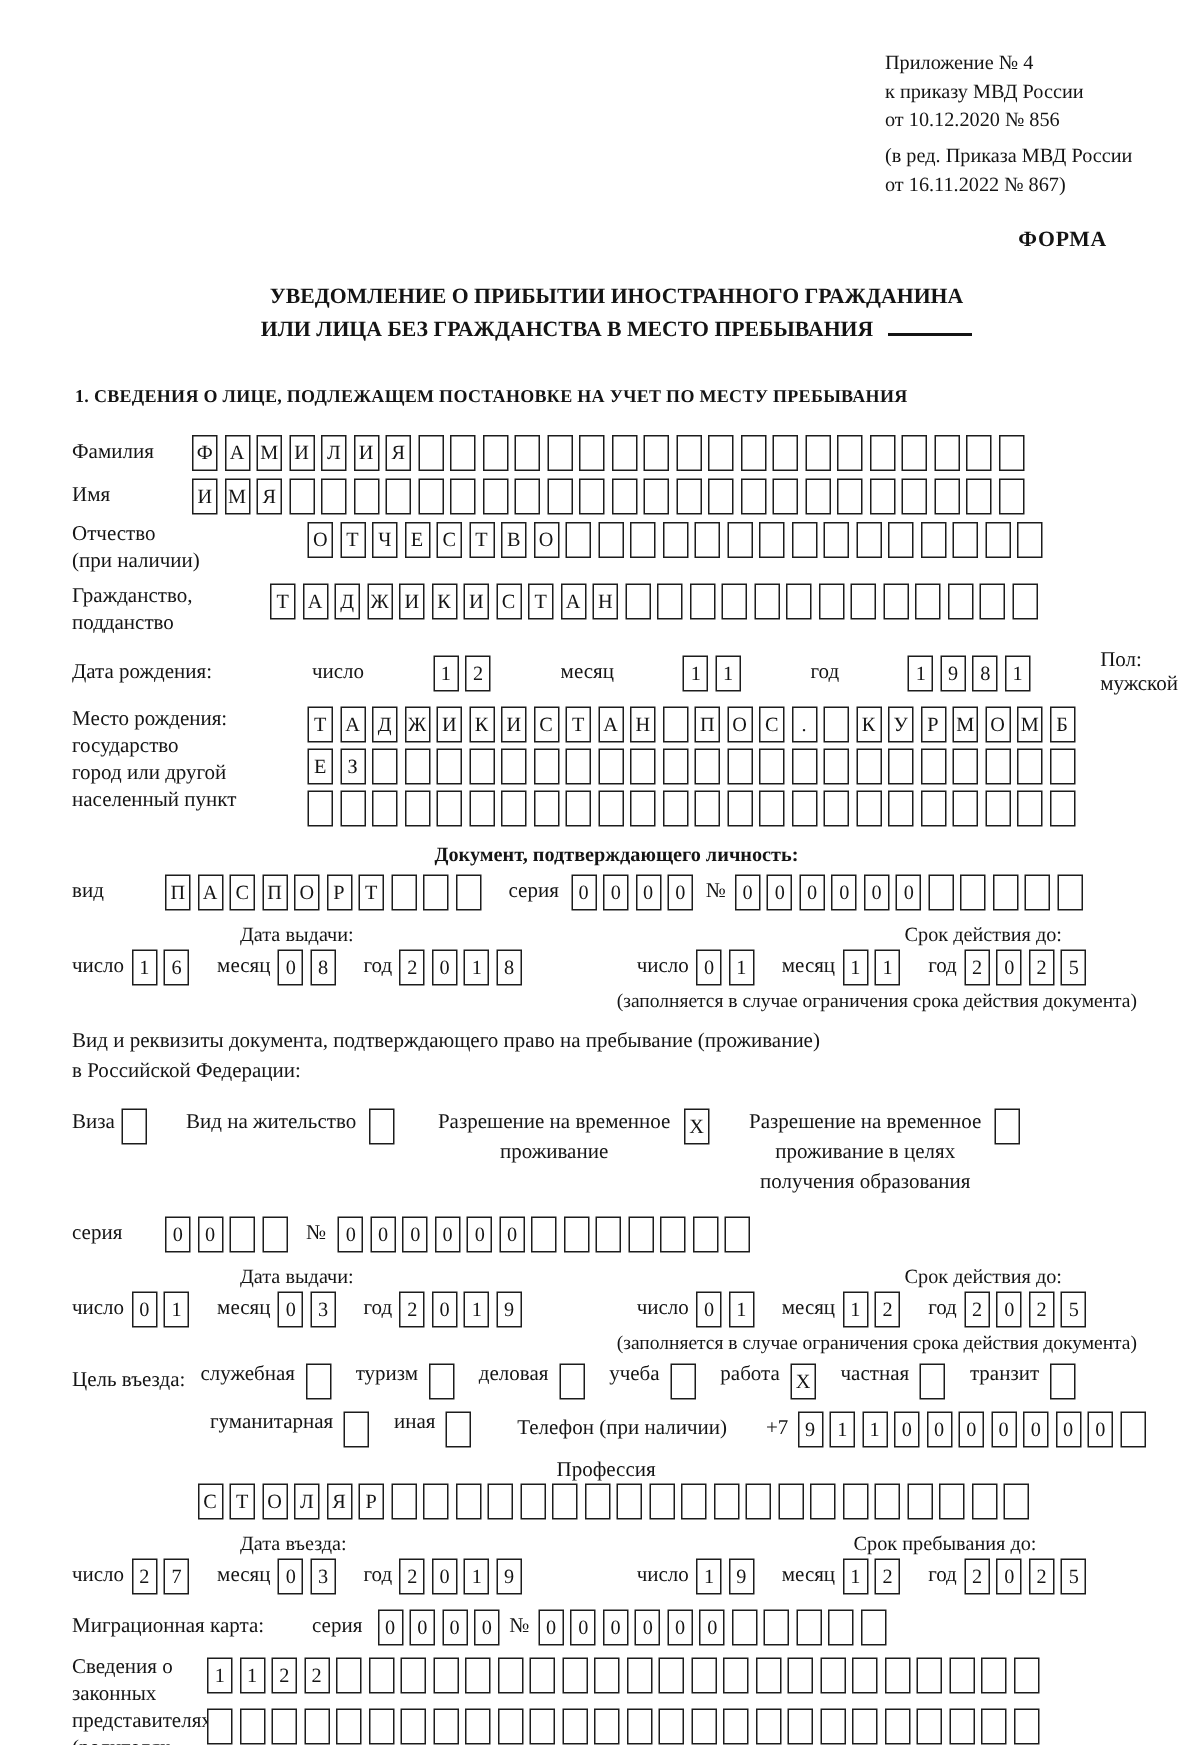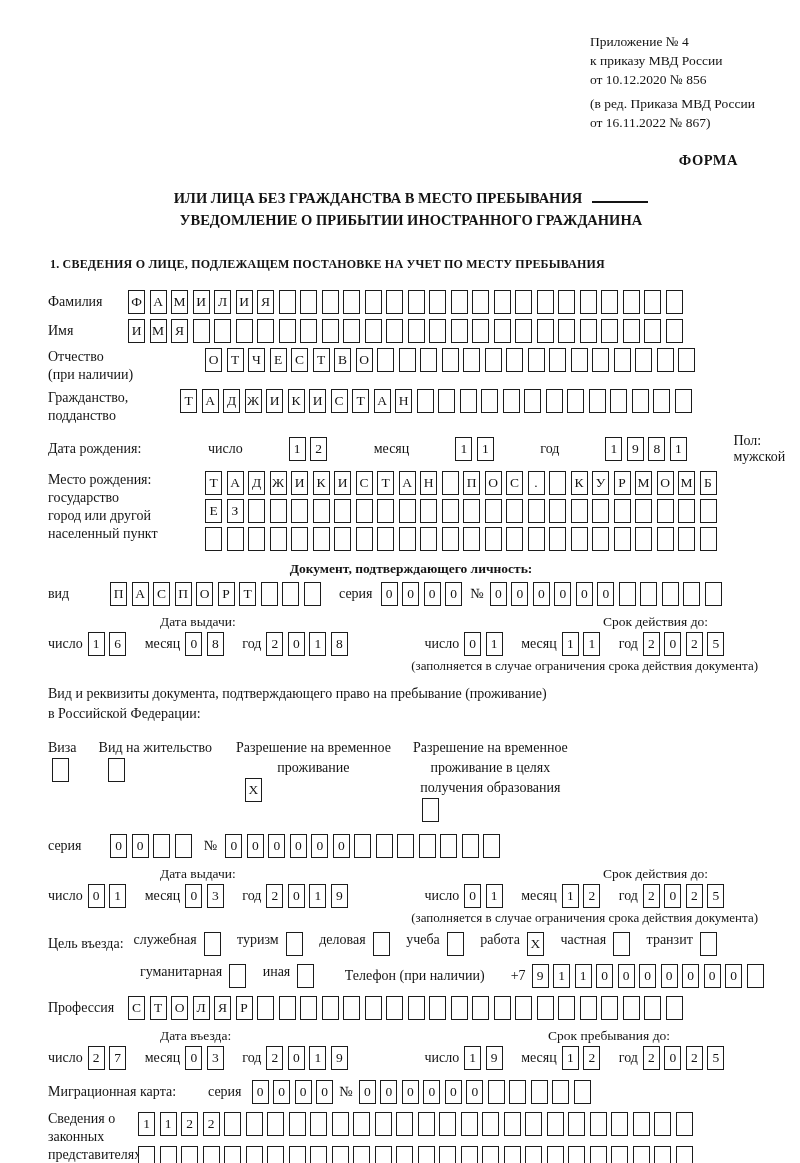"ИЛИ ЛИЦА БЕЗ ГРАЖДАНСТВА В" div { order: before "УВЕДОМЛЕНИЕ О ПРИБЫТИИ ИНОСТРАННОГО" -> after "УВЕДОМЛЕНИЕ О ПРИБЫТИИ ИНОСТРАННОГО" }
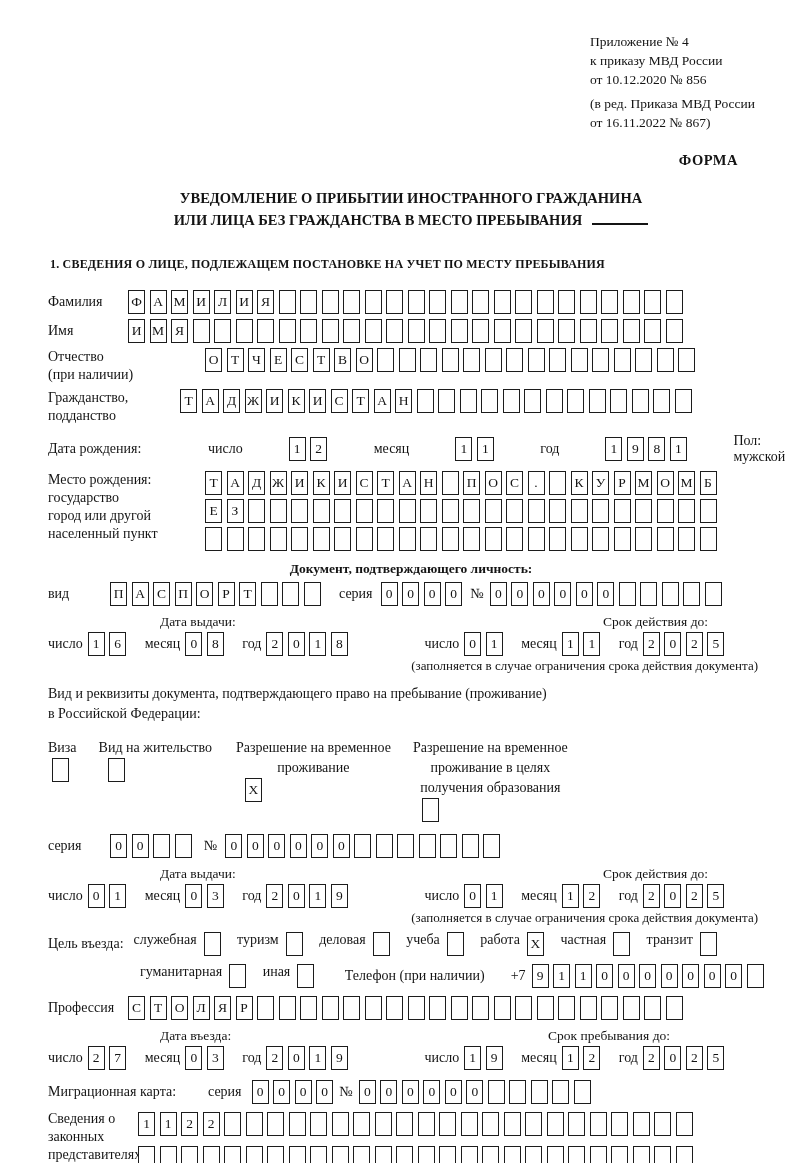"Виза" .res-opt { flex-direction: column -> none }
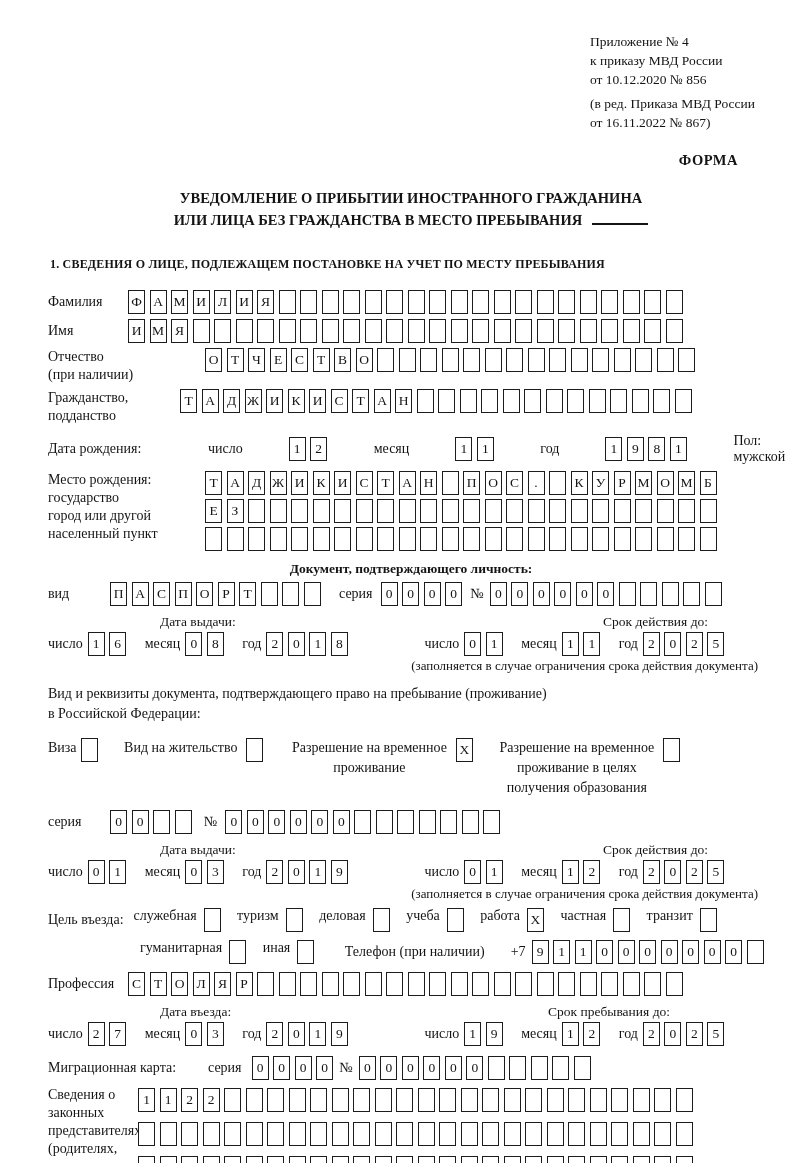"Профессия" div.row { flex-direction: none -> column }
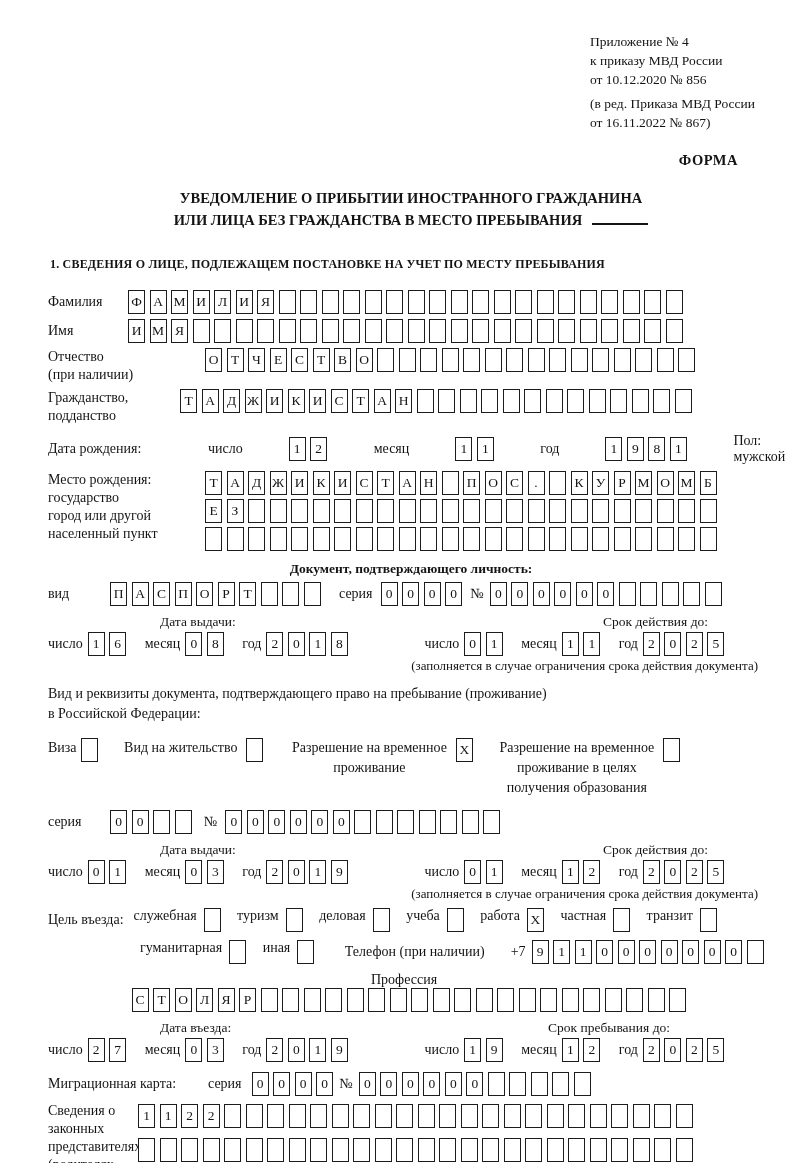"Срок пребывания до:" span.h-right { margin-right: 104px -> 83px }
